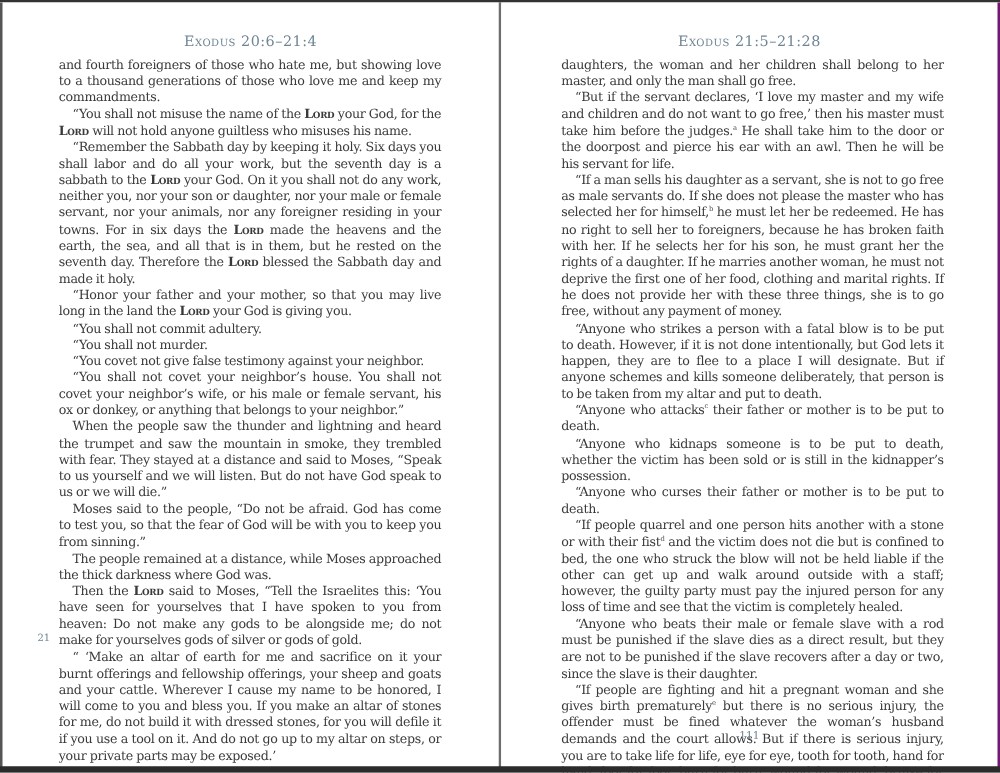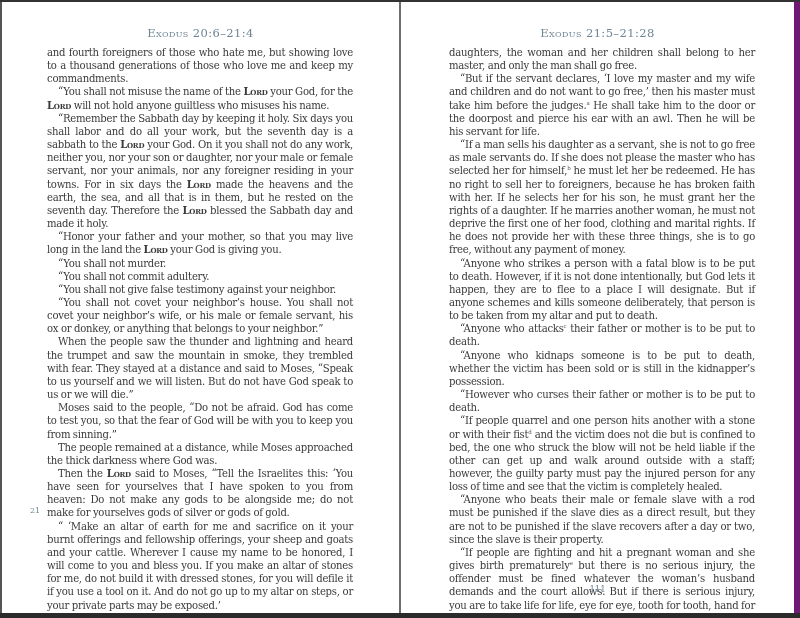"Exodus 21:5–21:28" .page.right { border-right: 6px solid #701a75 -> 2px solid #701a75 }
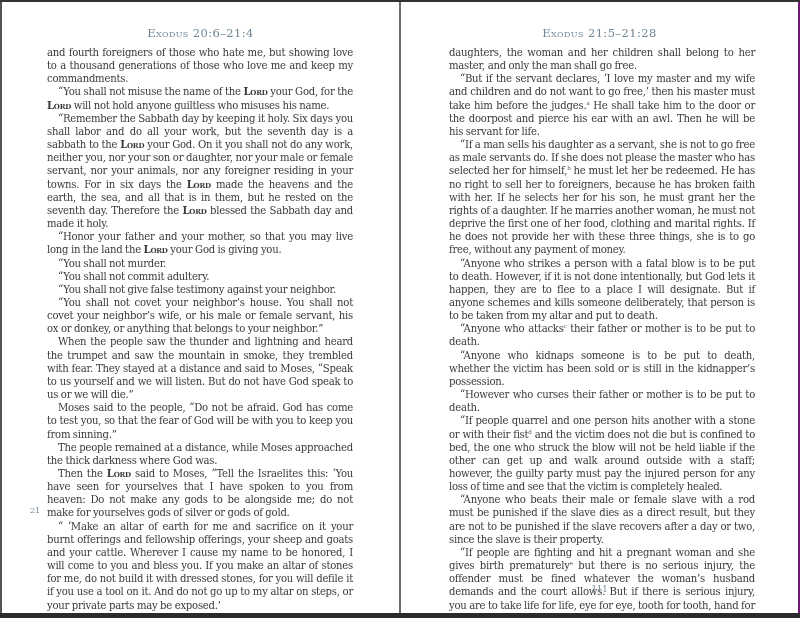"“You shall not murder." p { order: before "“You shall not commit adultery." -> after "“You shall not commit adultery." }
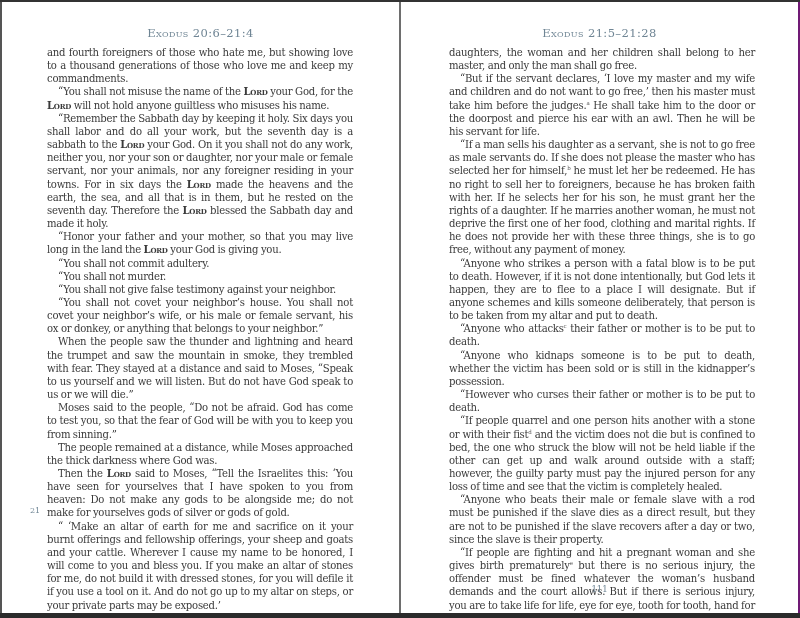"“You shall not give false" p { text: shall -> covet }
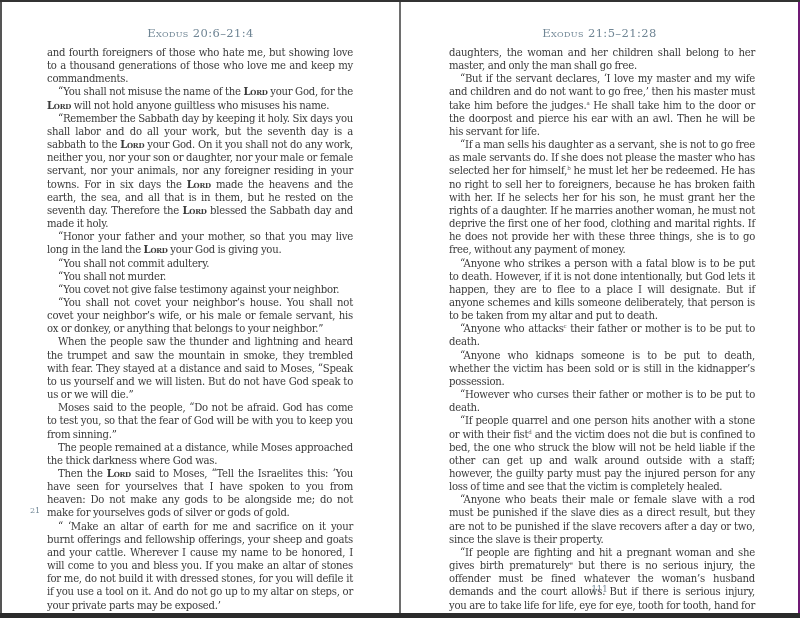"“However who curses their father" p { text: However -> Anyone }
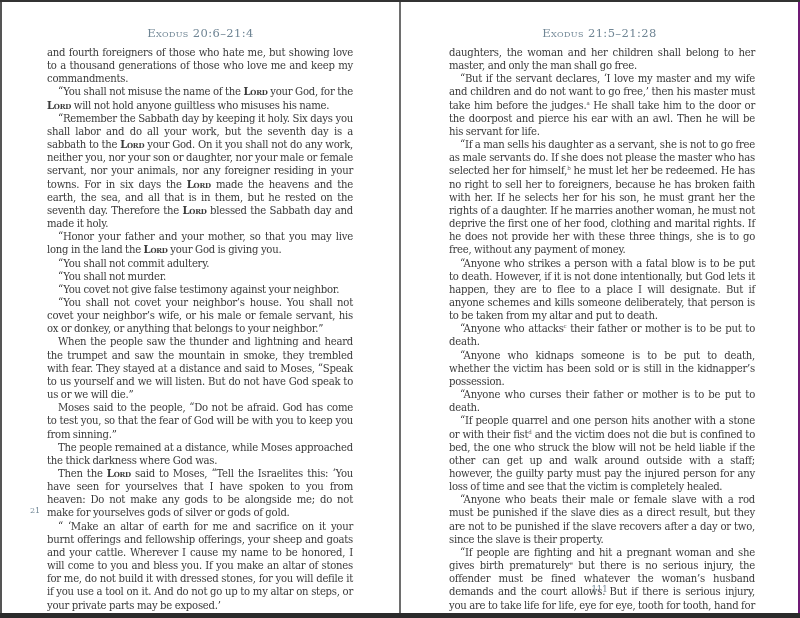"“Anyone who beats their male" p { text: property -> daughter }
